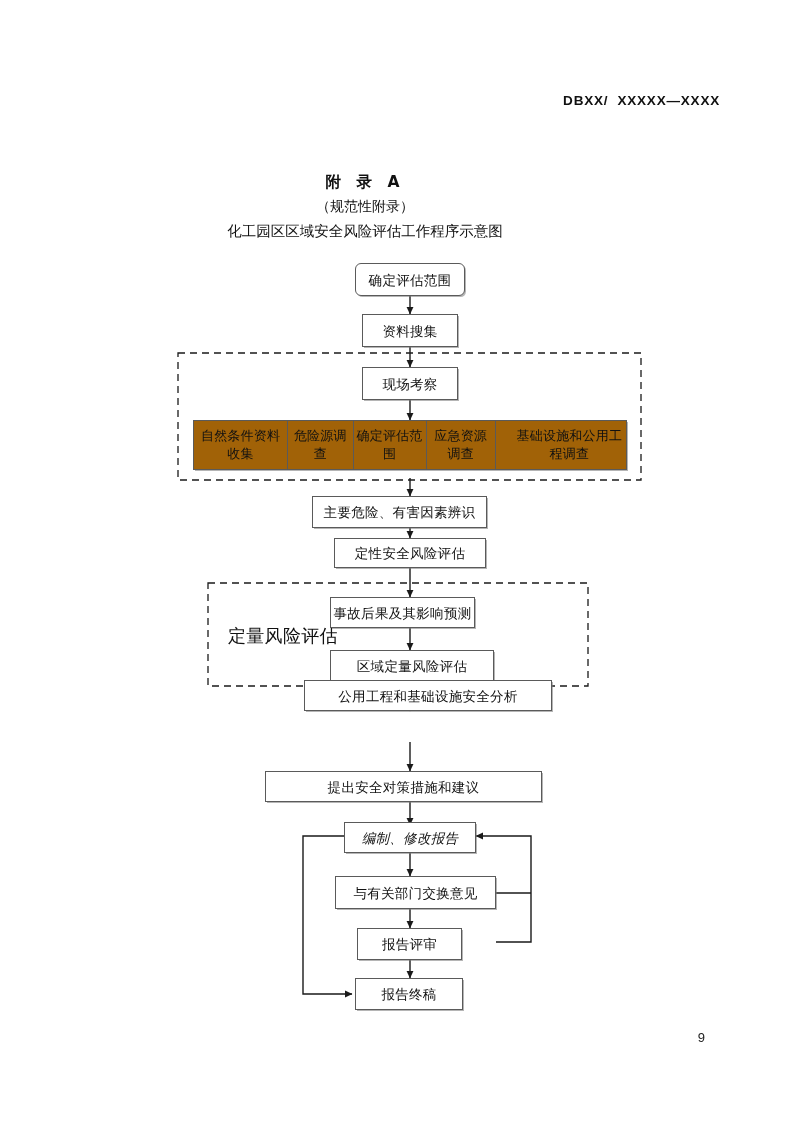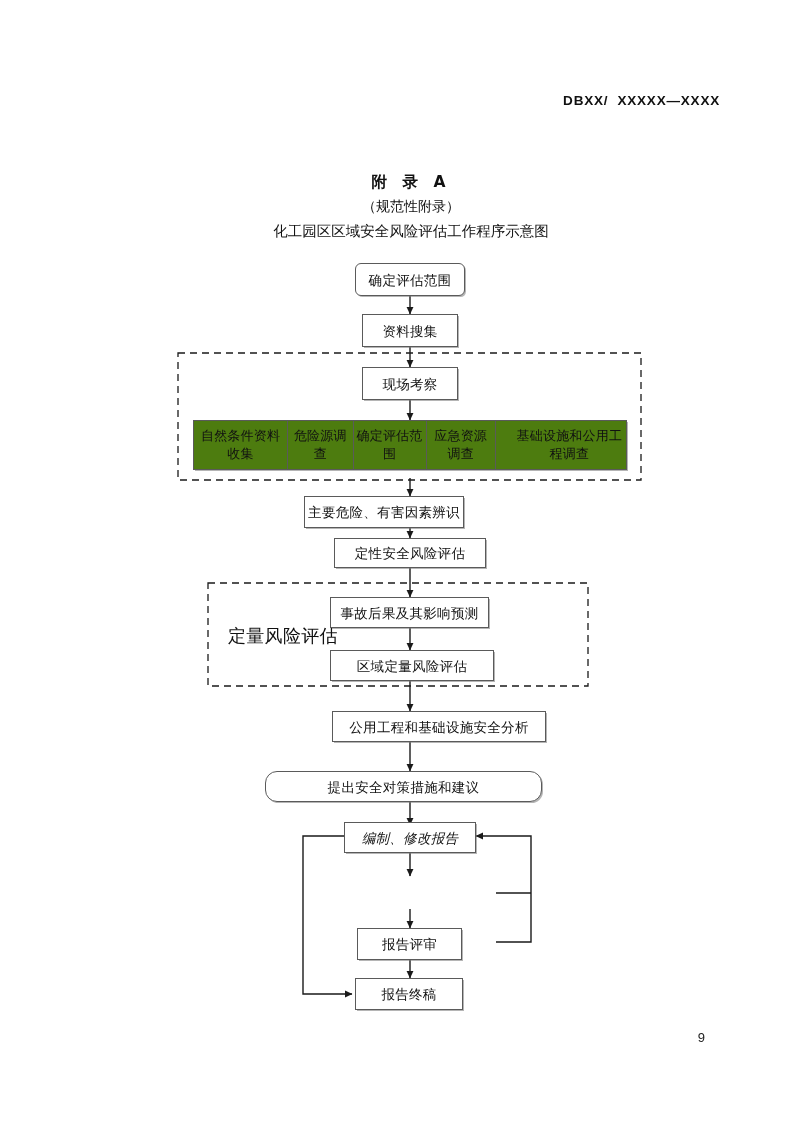"附 录 A" .title-block { padding-left: 46px -> none }
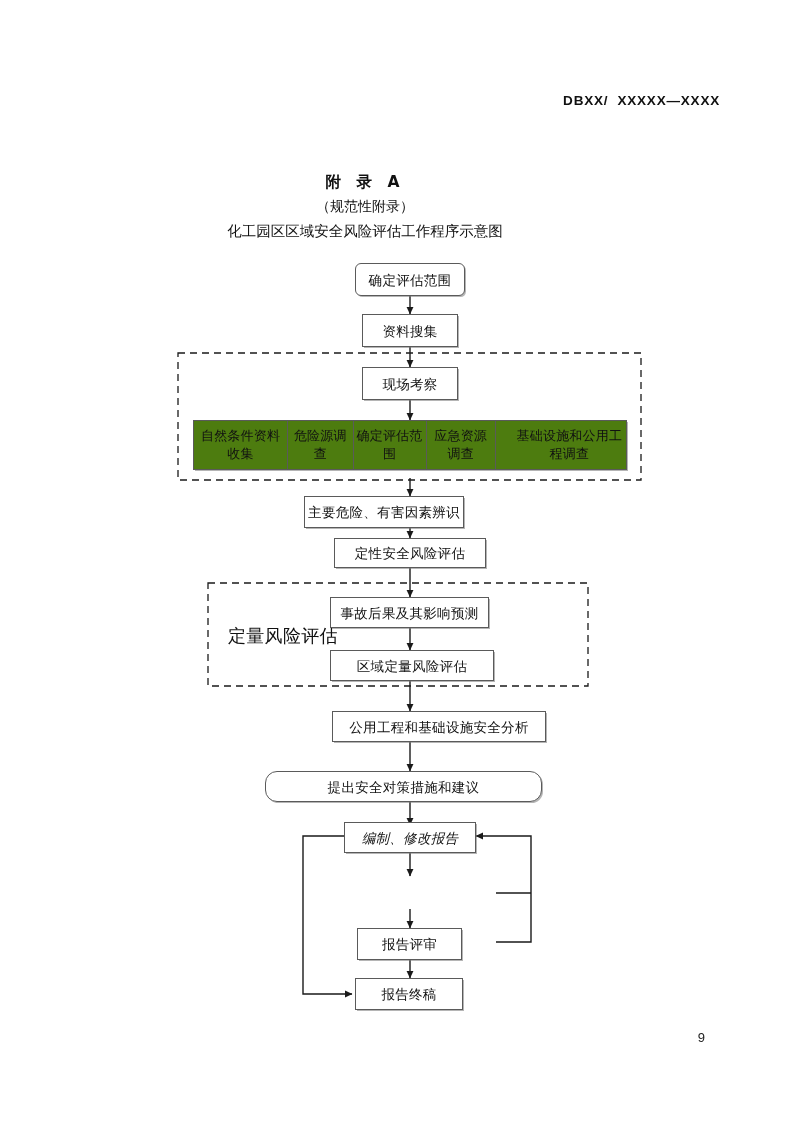"自然条件资料收集" .survey-row { background: #4d7c0f -> #a16207 }
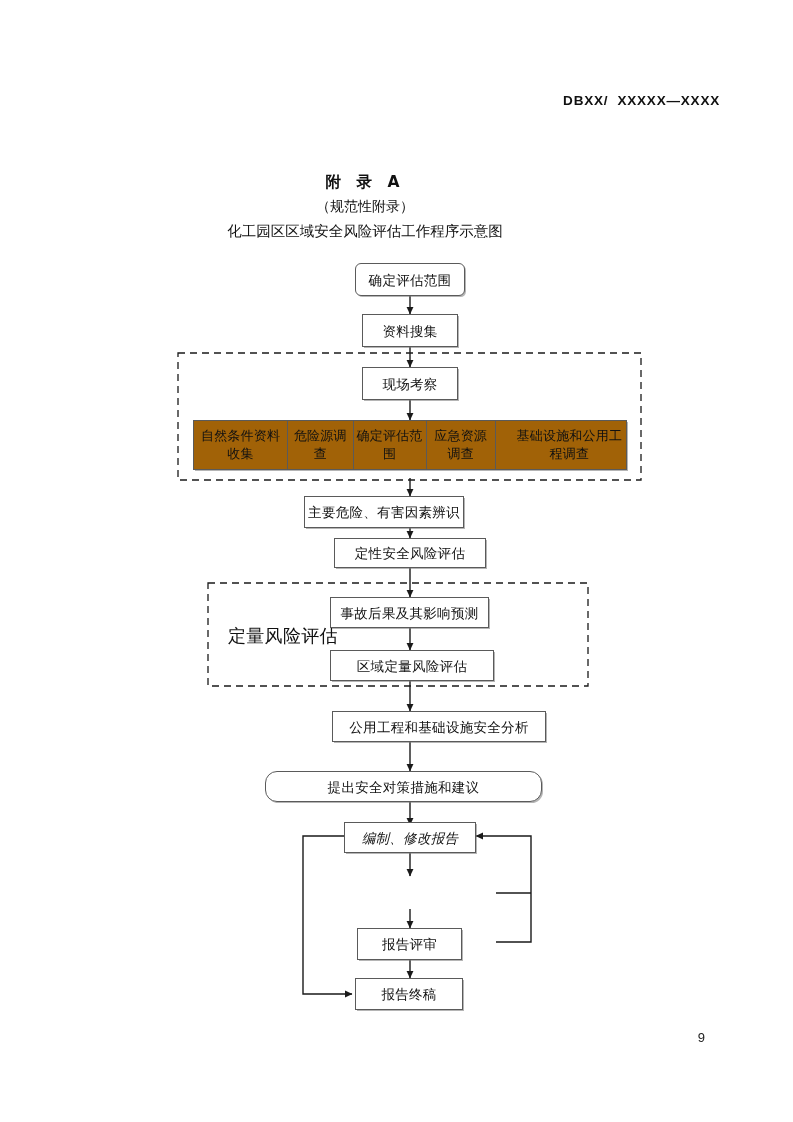"主要危险、有害因素辨识" div.node { left: 304px -> 312px; width: 160px -> 175px }
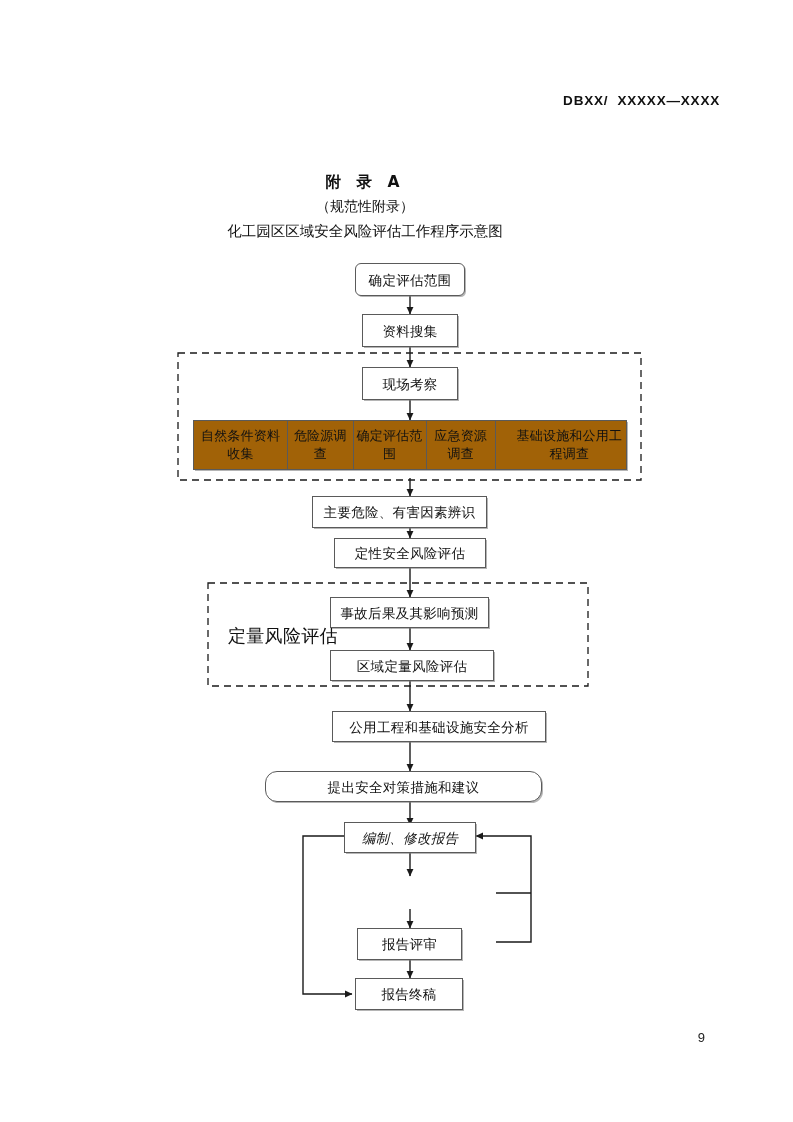"事故后果及其影响预测" div.node { width: 159px -> 145px }
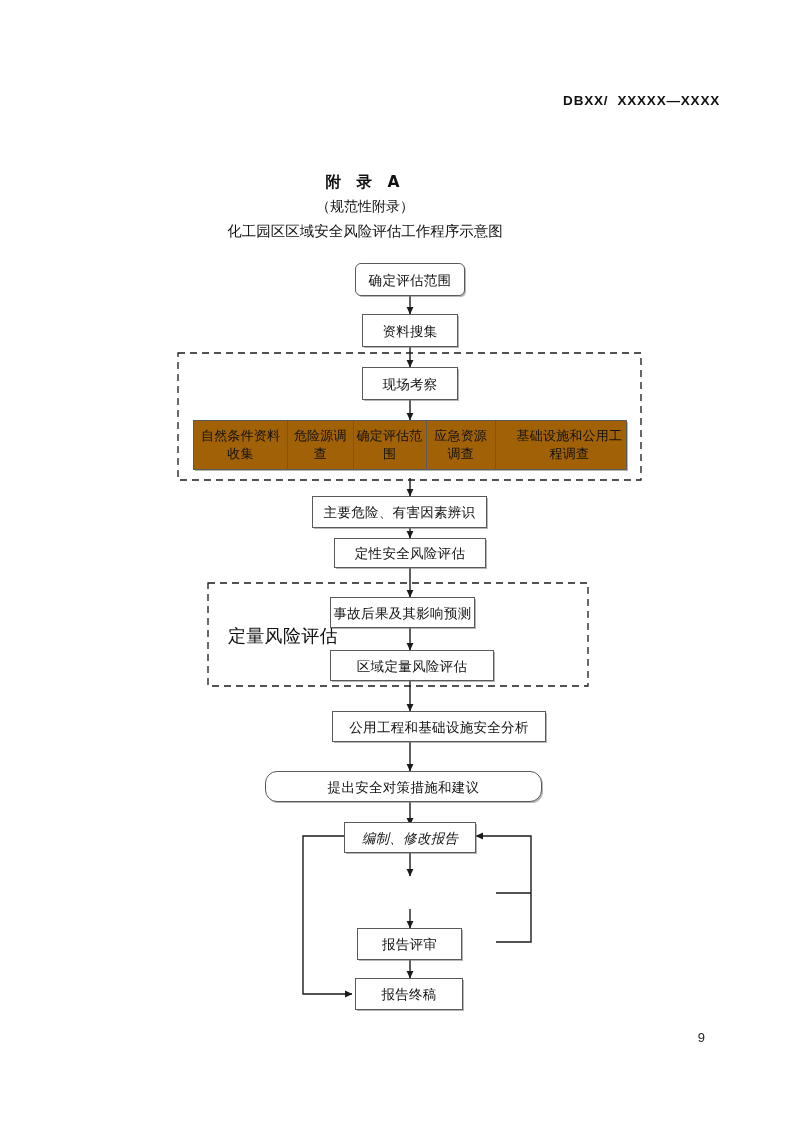"公用工程和基础设施安全分析" div.node { margin-left: 28px -> none; top: 711px -> 680px; width: 214px -> 248px }
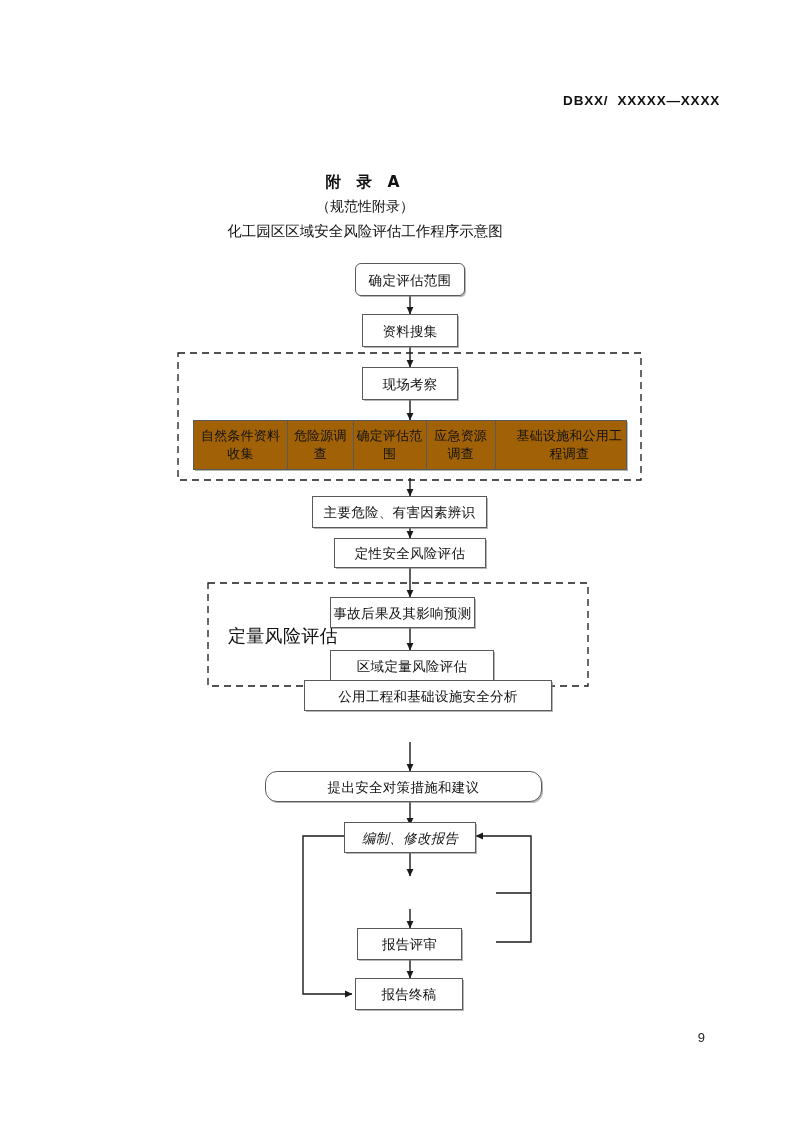"提出安全对策措施和建议" div.node { border-radius: 12px -> none }
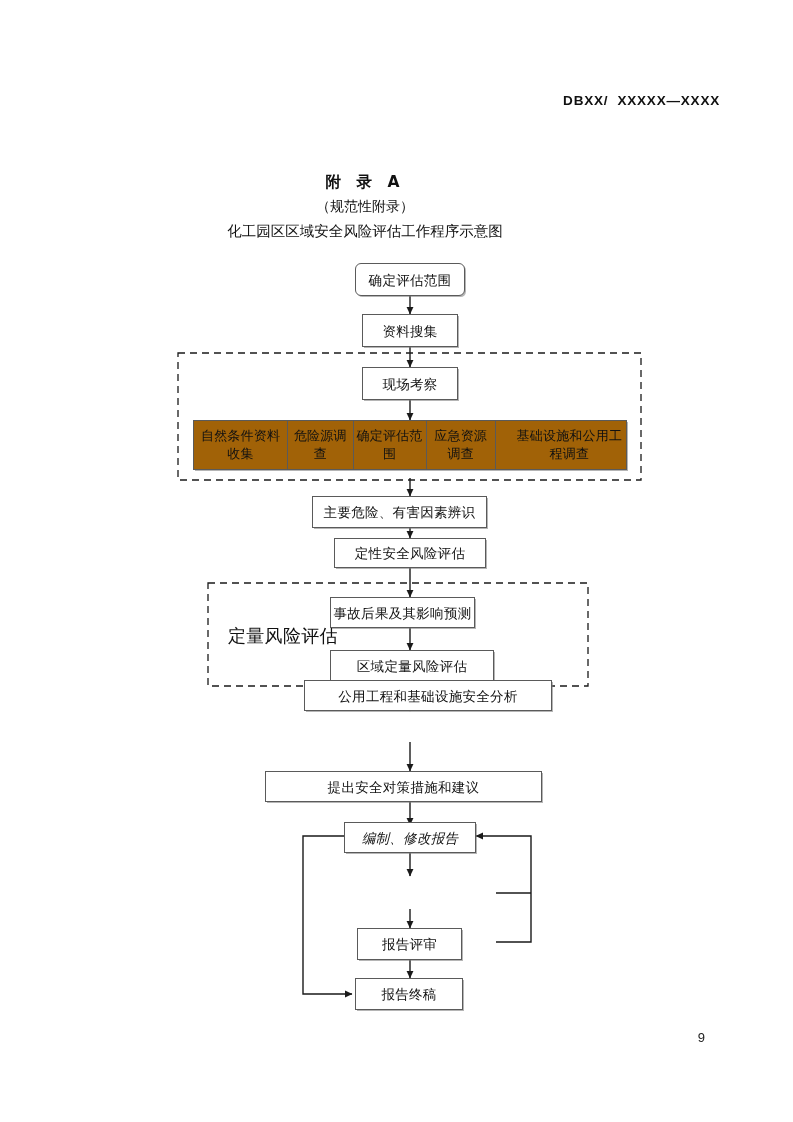"与有关部门交换意见" div.node { html: none -> <div>与有关部门交换意见</div> }
